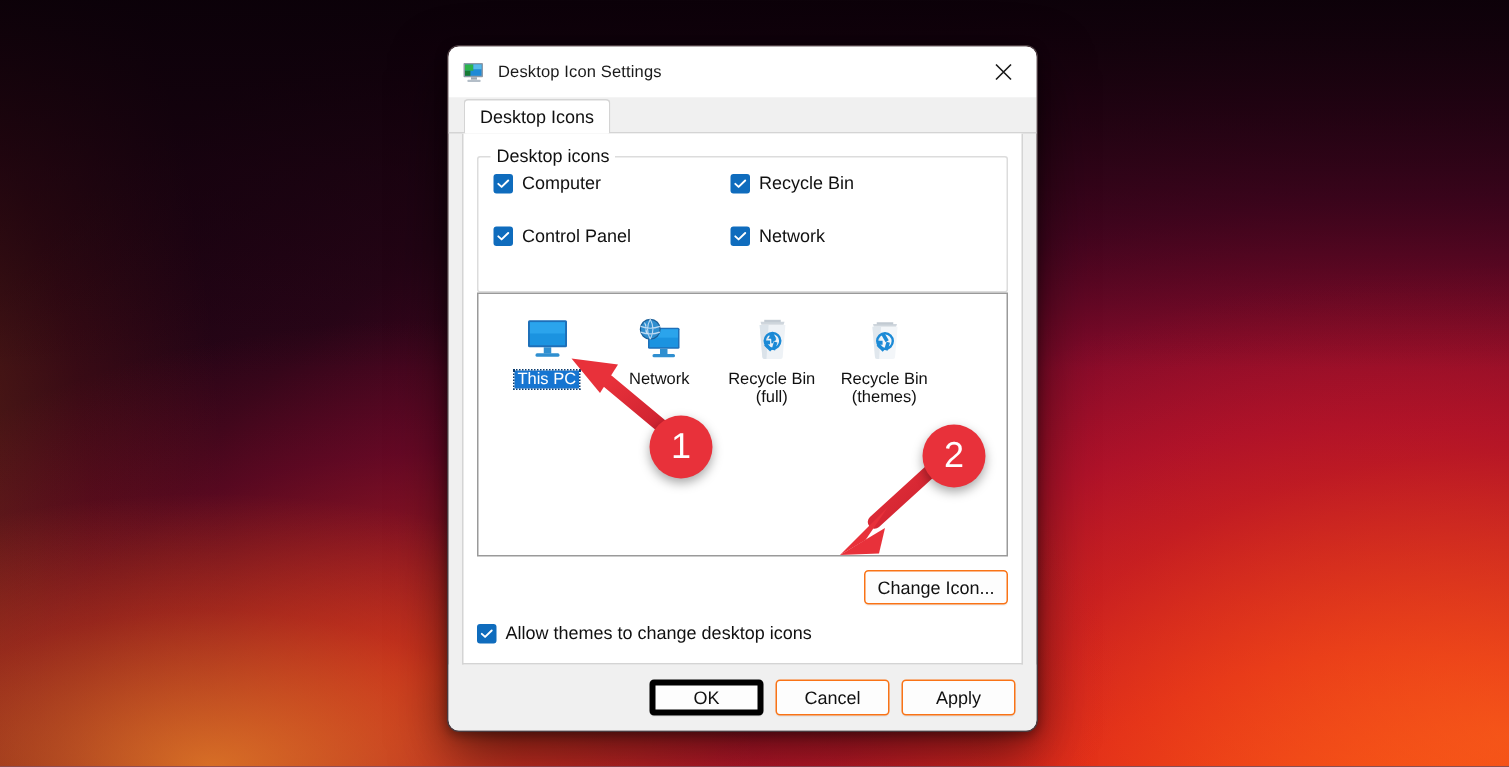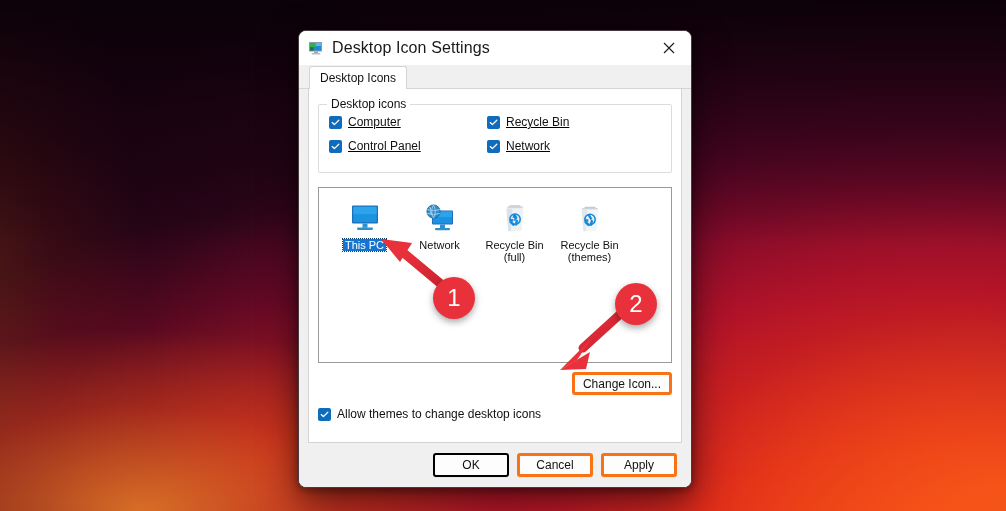"Desktop Icon Settings" .title-text { font-size: 16px -> 11px }
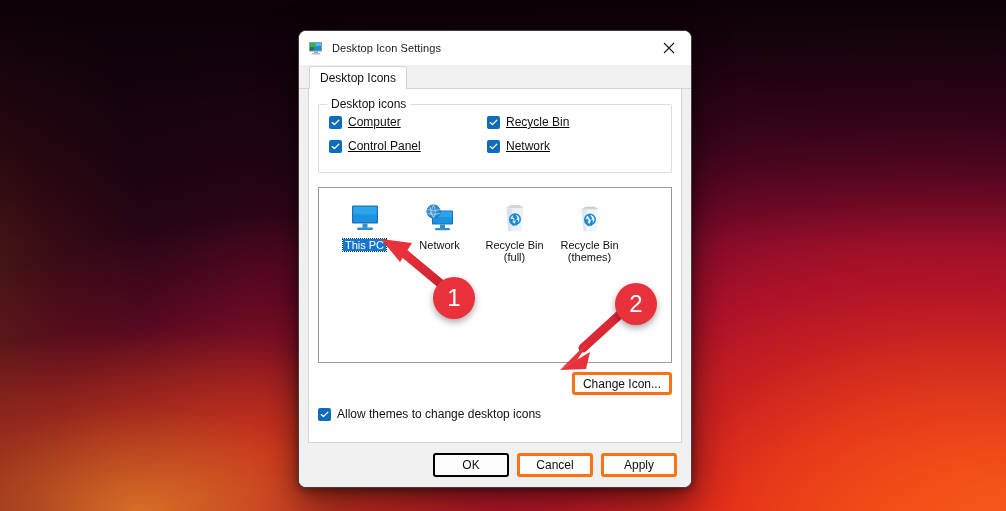"Computer" .cb-grid { row-gap: 10px -> 21px; text-decoration: underline -> none }
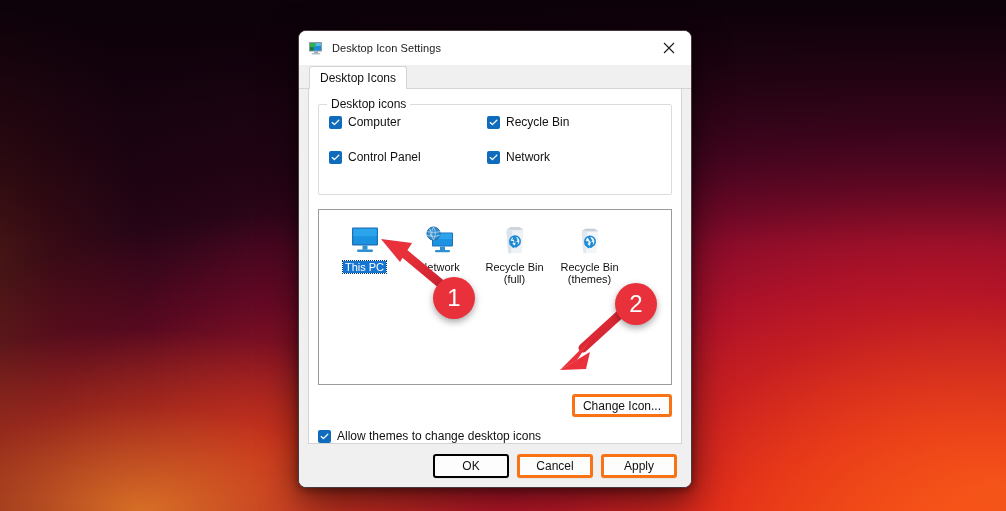"This PC" .preview { margin-top: 14px -> none }
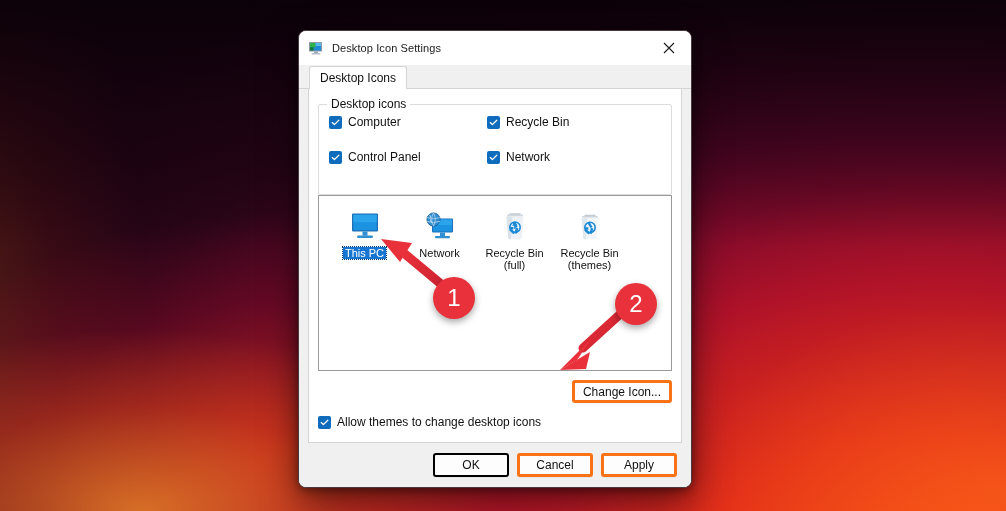"Change Icon..." .btn { border: 3px solid #f97316 -> 1px solid #f97316 }
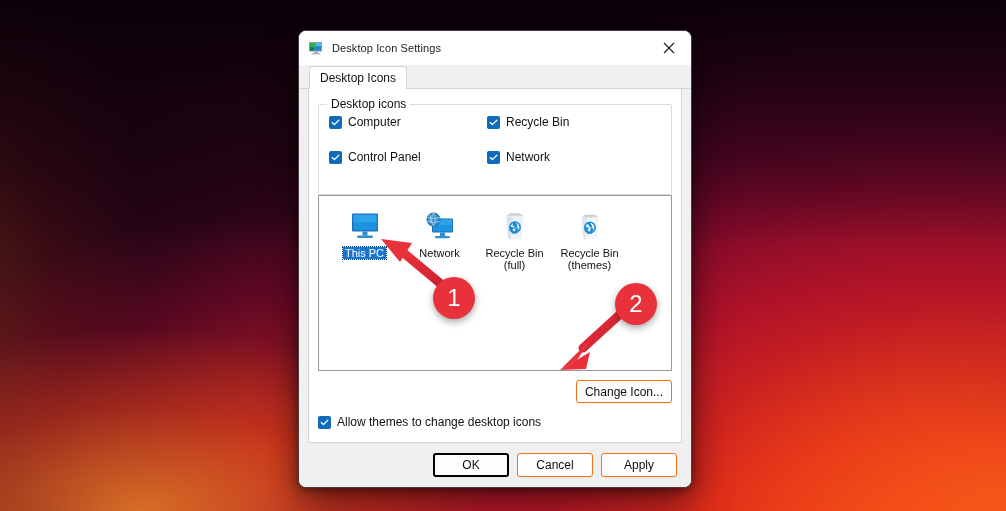"OK" .footer .btn.default { border: 2px solid #000000 -> 4px solid #000000 }
